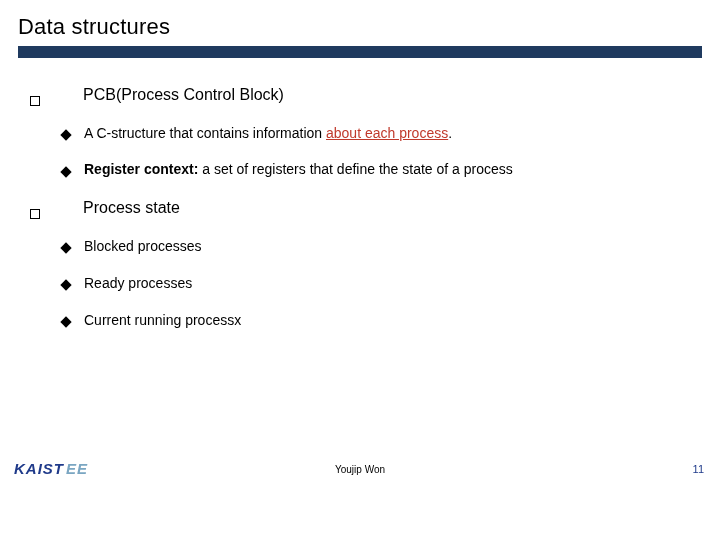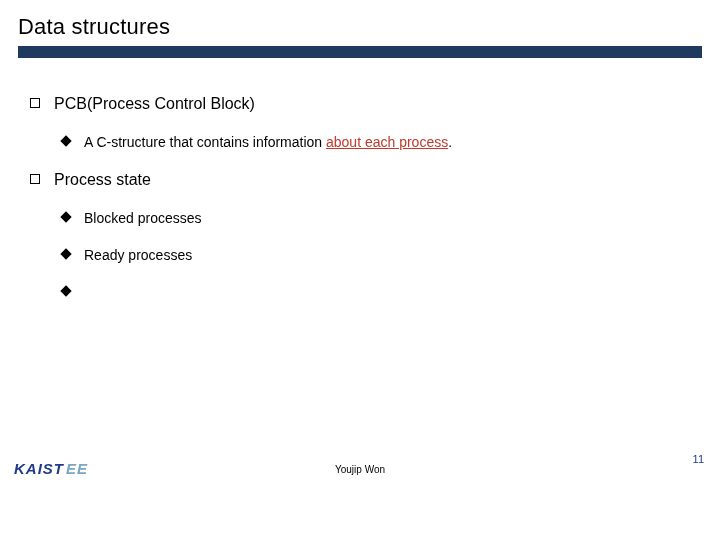"PCB(Process Control Block)" .li-1 { align-items: flex-start -> flex-end; gap: none -> 29px; margin-top: 13px -> 4px }
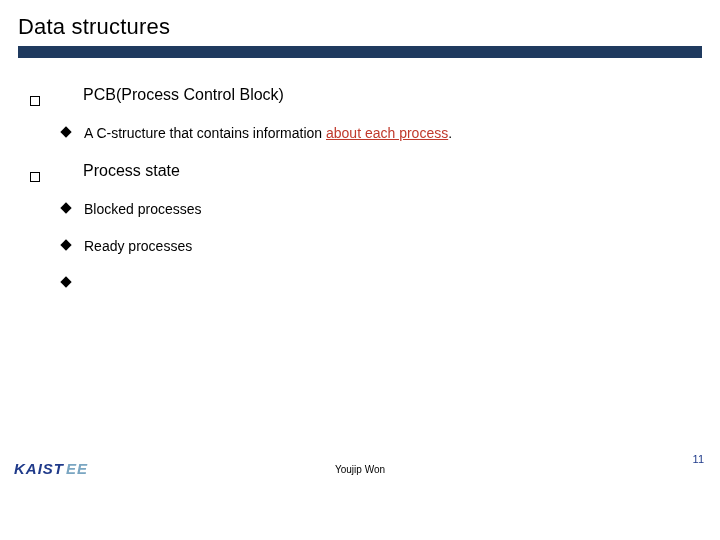"A C-structure that contains information" .li-2 { align-items: flex-start -> center }
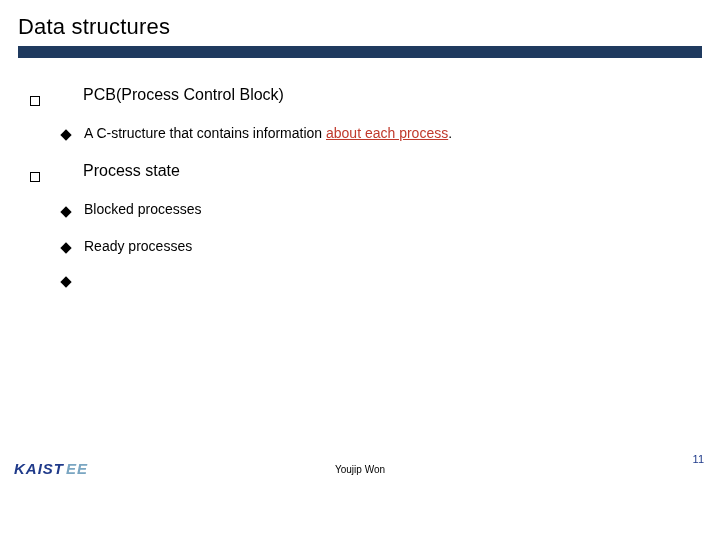"Register context: a set of" div.li-2 { html: none -> <div> <span></span> <span> <span>Register context:</span><span> a set of registers that define the state of a process</span> </span> </div> }
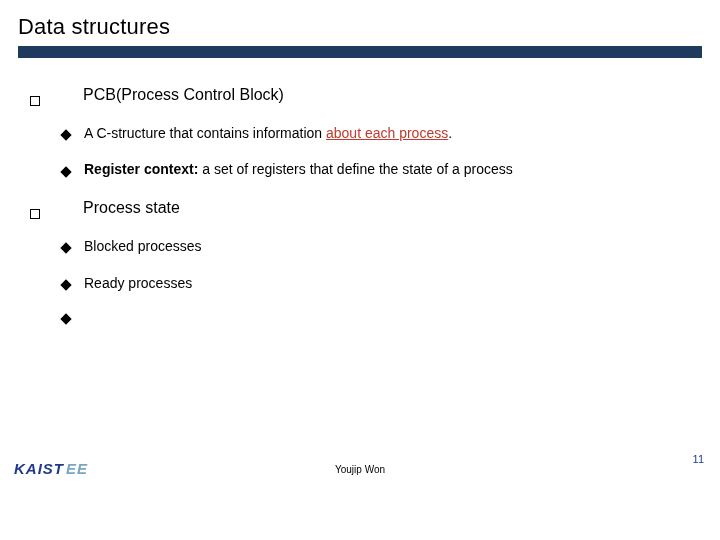"Current running processx" span.text { html: none -> <span>Current running processx</span> }
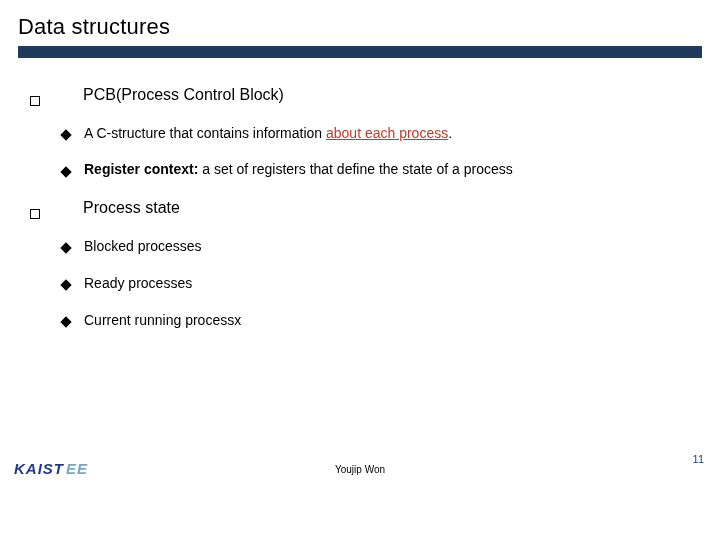"11" .pagenum { bottom: 12px -> 2px }
